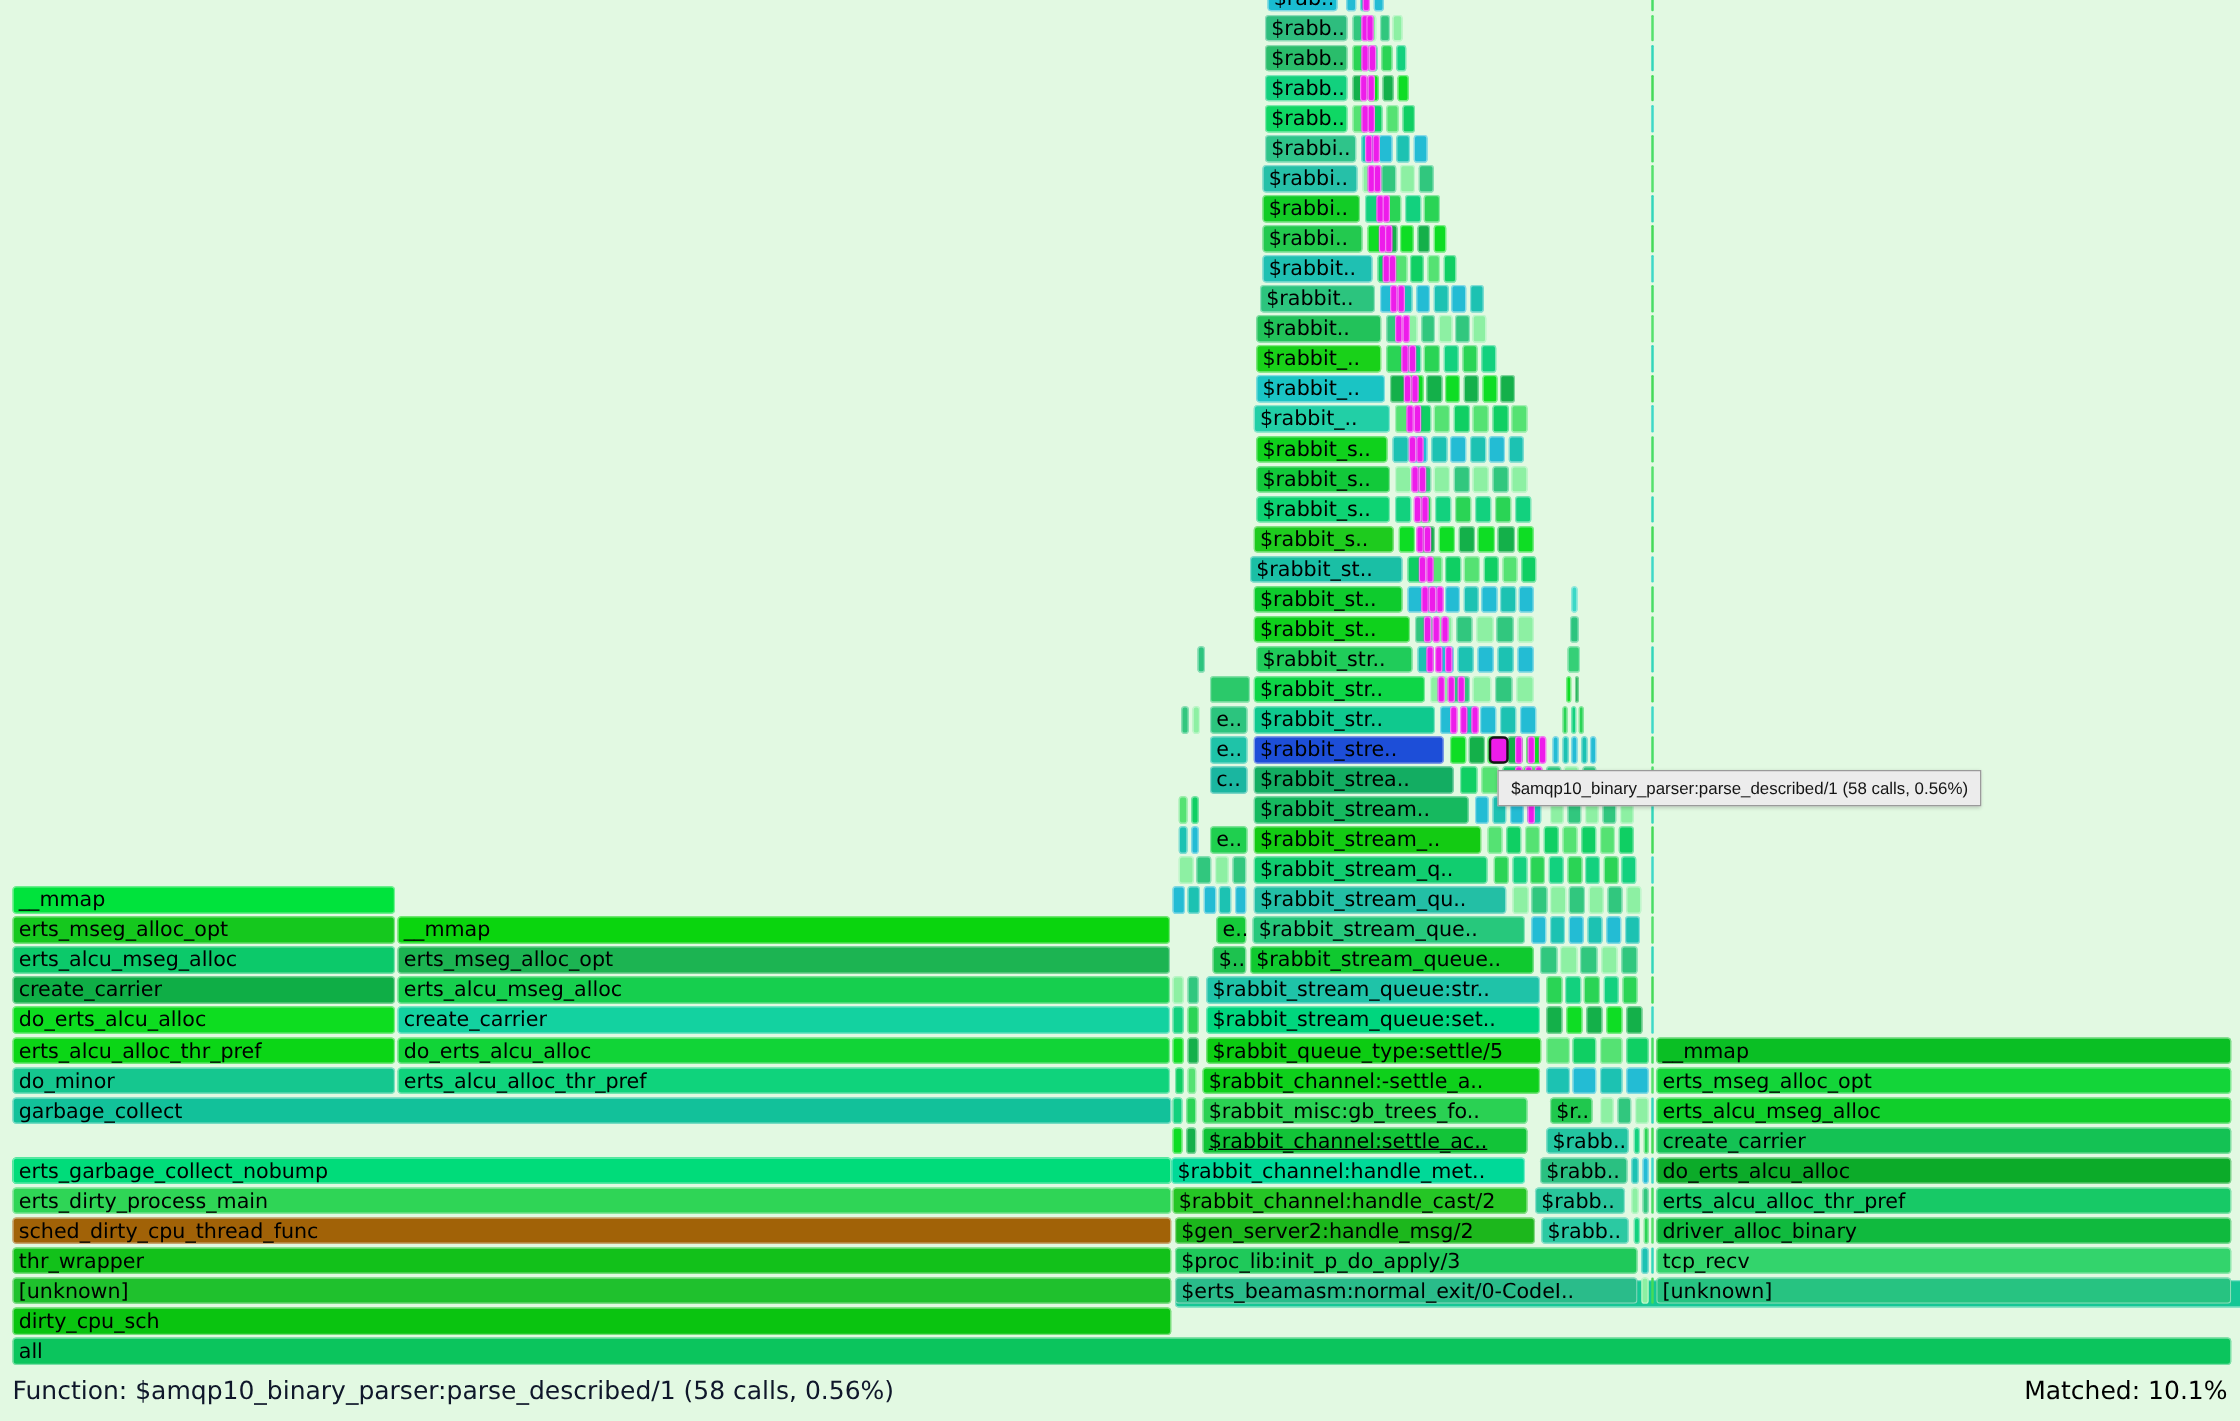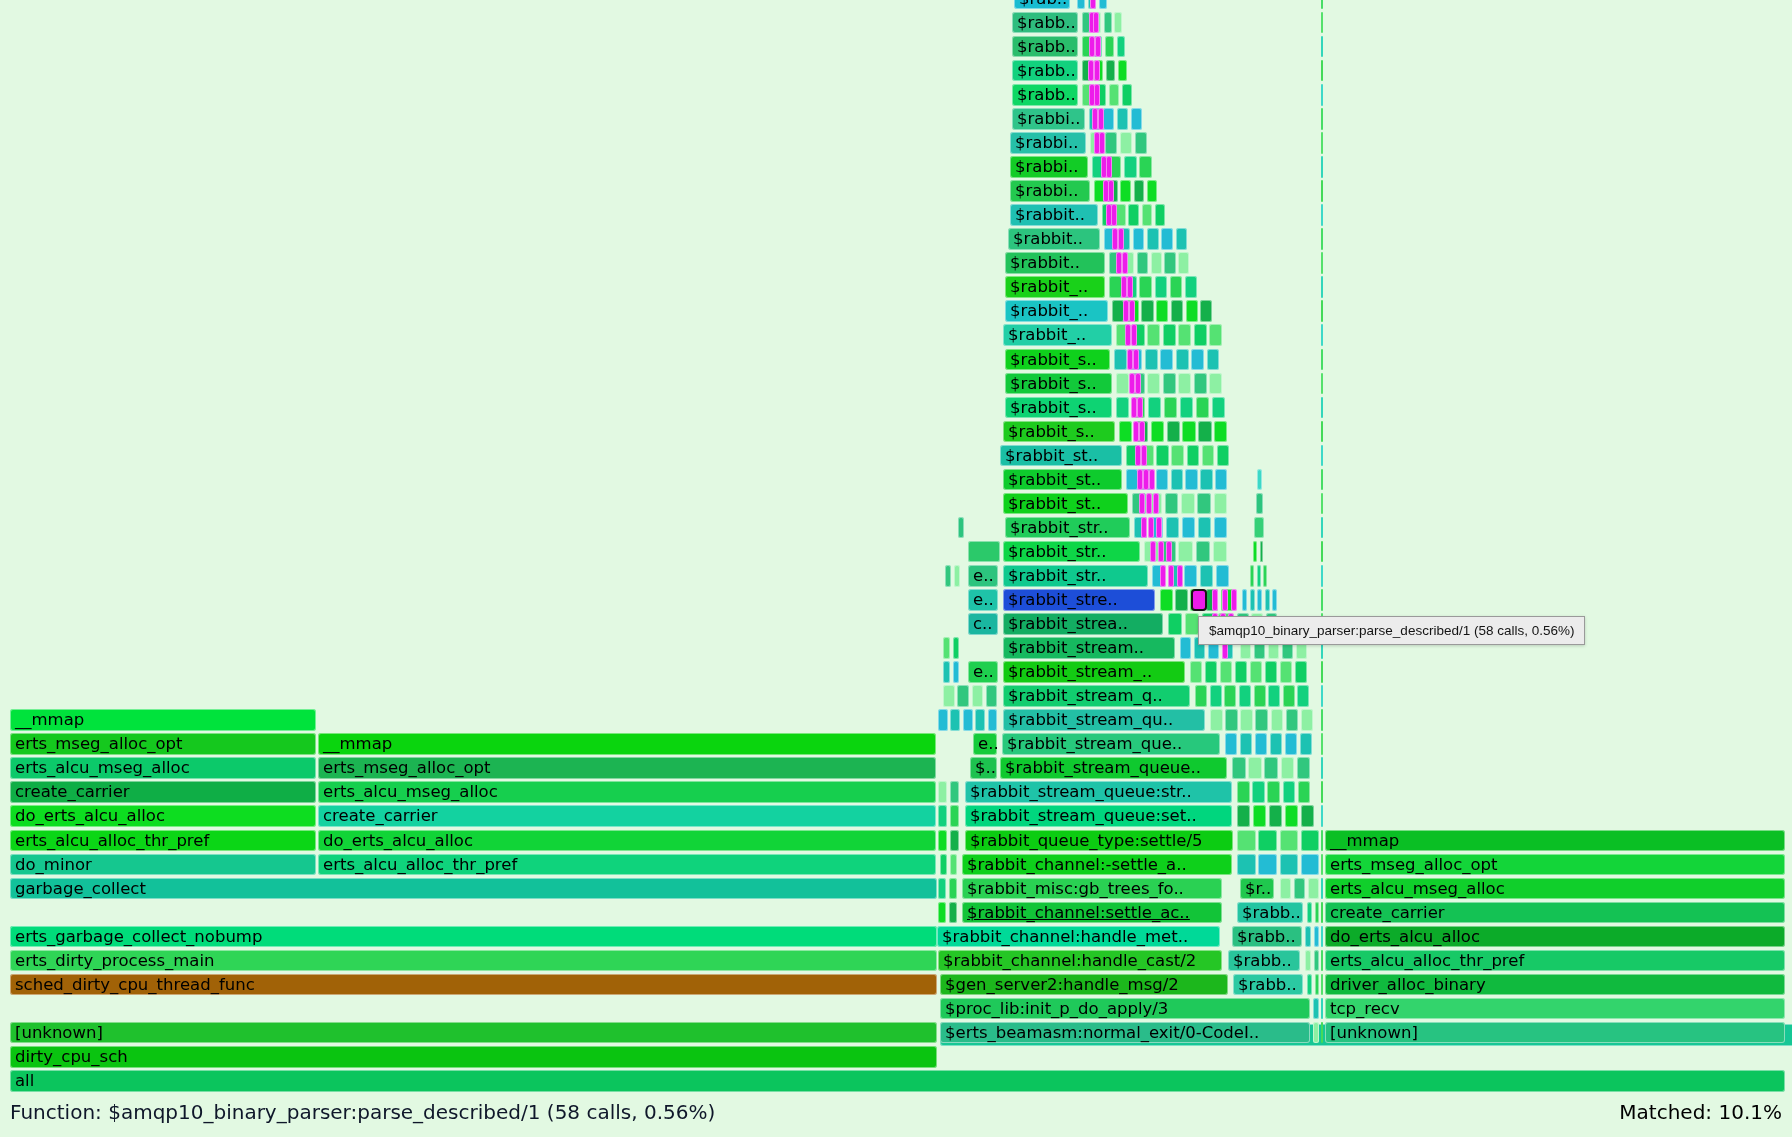"thr_wrapper" div.frame { html: none -> <div>thr_wrapper</div> }
